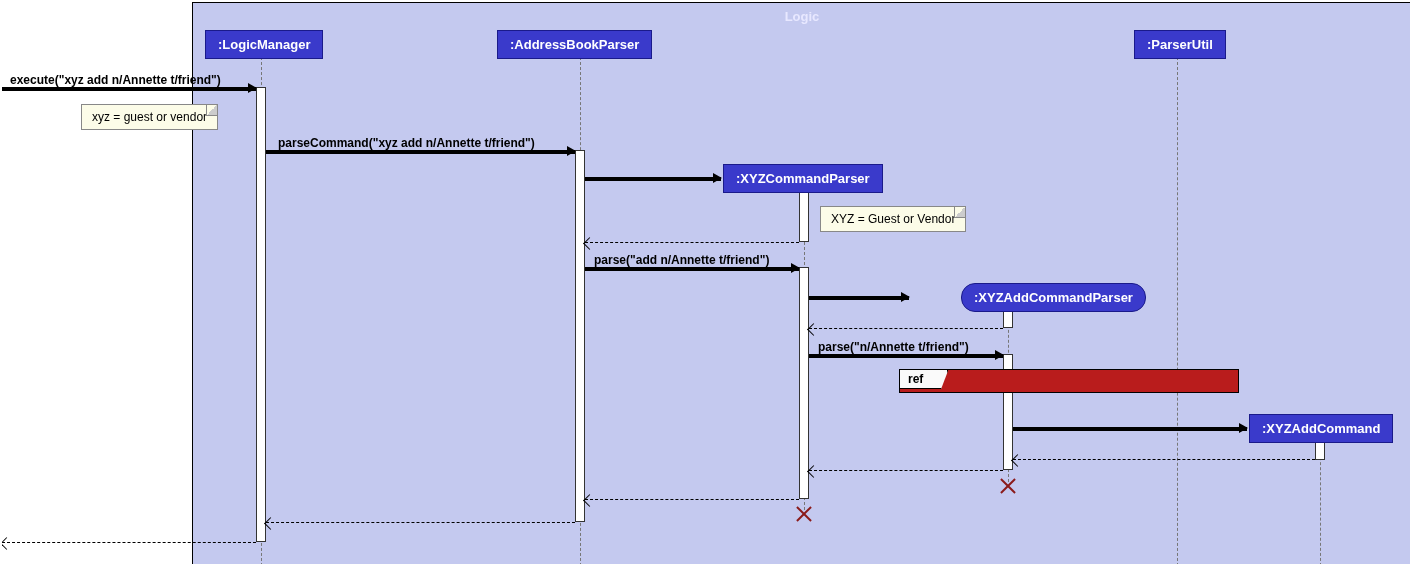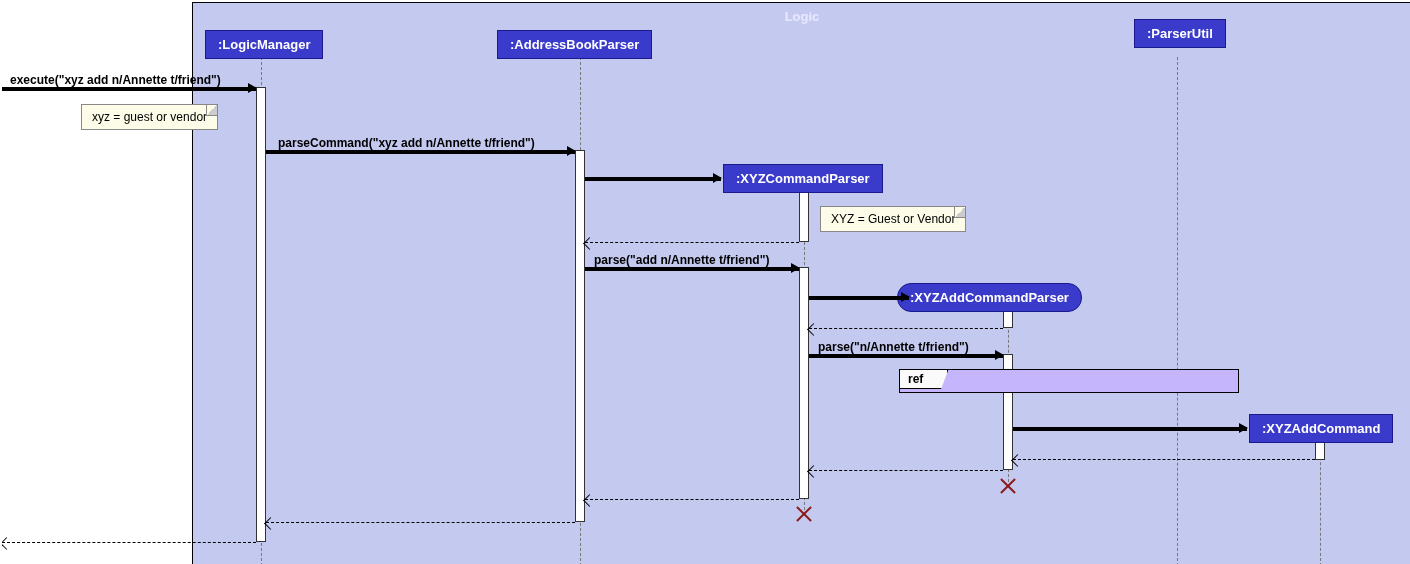":ParserUtil" div.participant { top: 17px -> 28px }
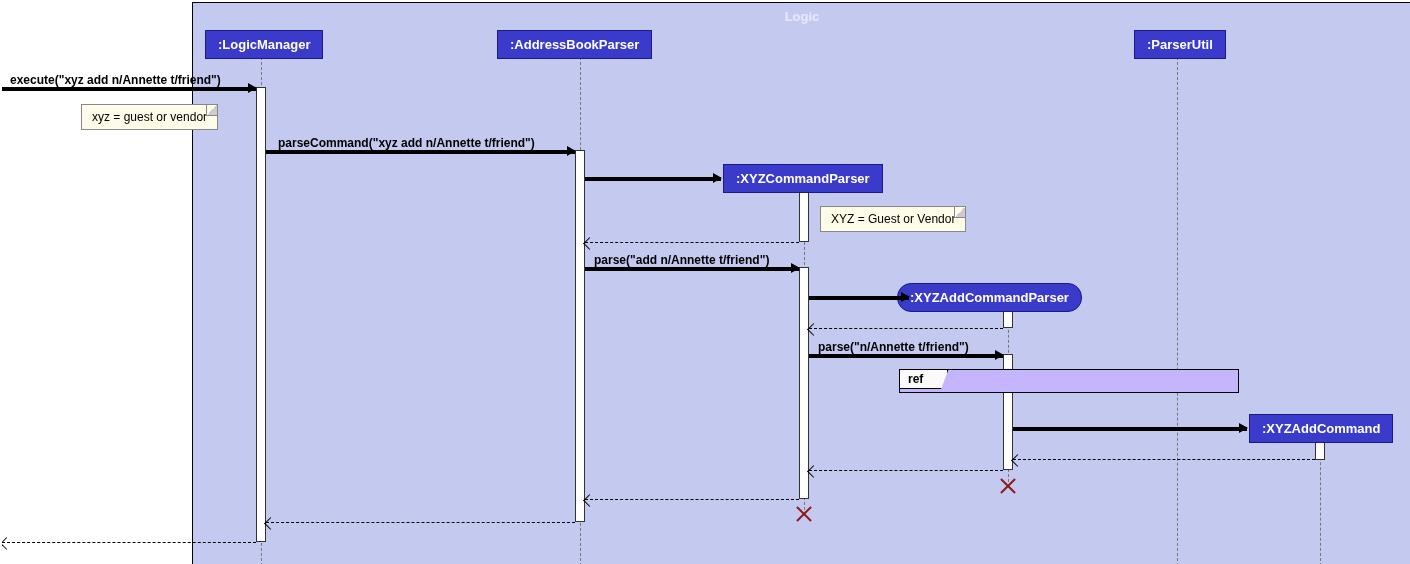":XYZAddCommandParser" div.participant { left: 895px -> 959px }
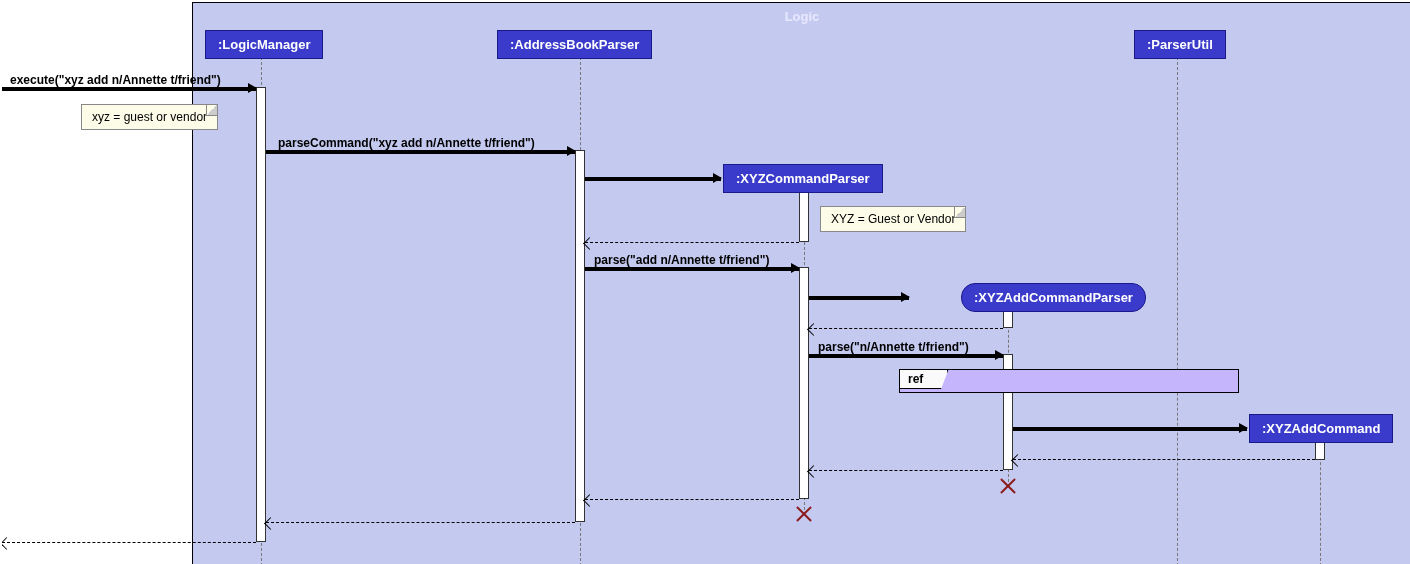"ref" .ref-frame { background: #c4b5fd -> #b91c1c }
